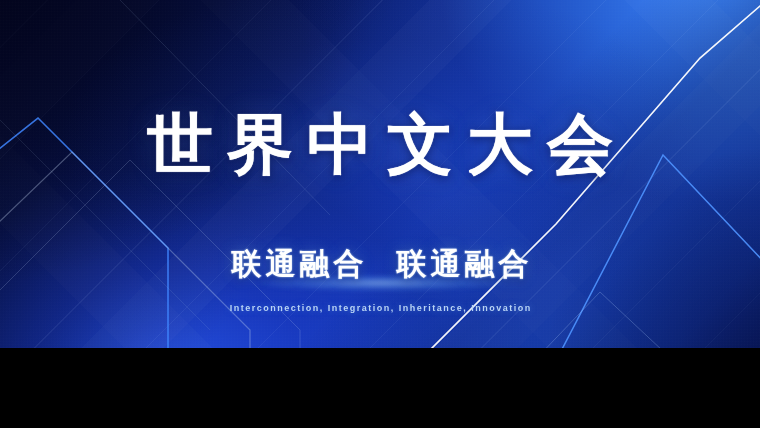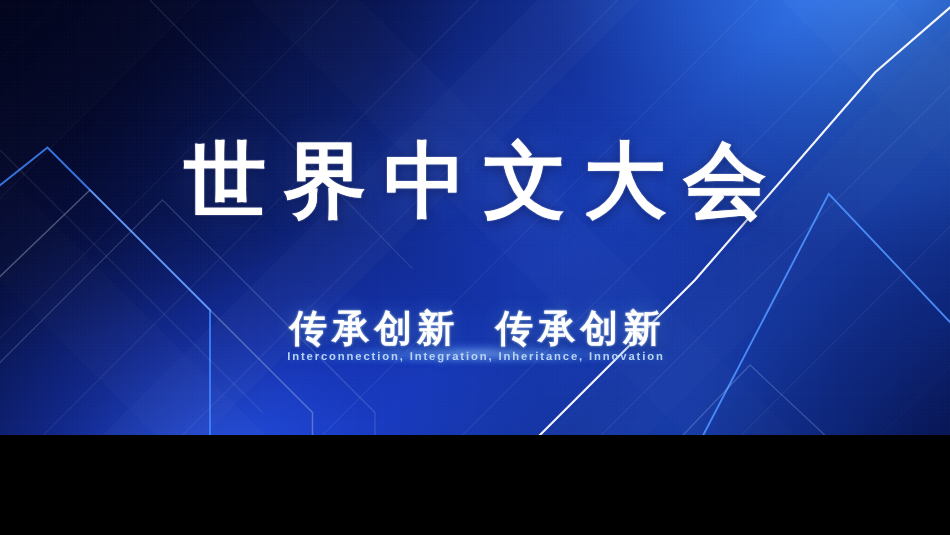"传承创新 传承创新" div.tagline-cn { text: 传承创新  传承创新 -> 联通融合  联通融合 }
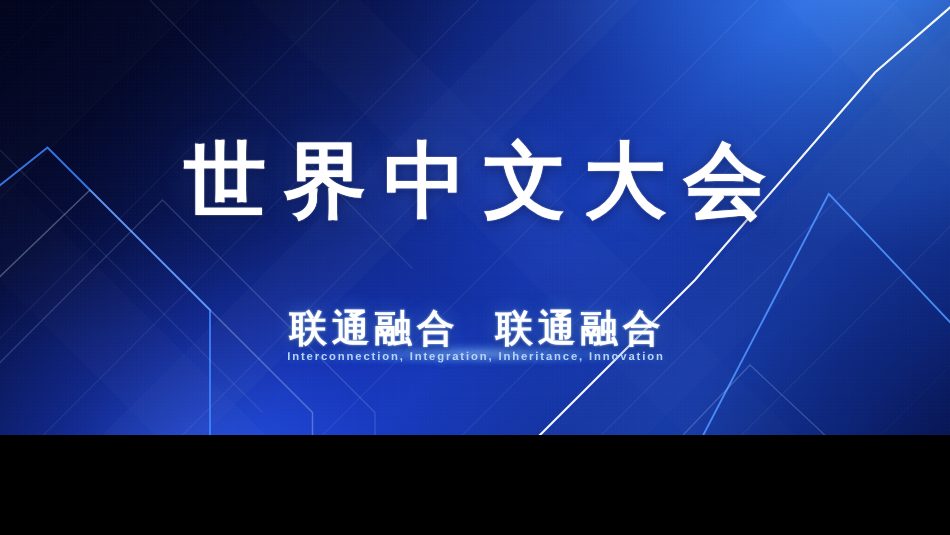"Interconnection, Integration," .tagline-en { margin-top: 0 -> 23px }
